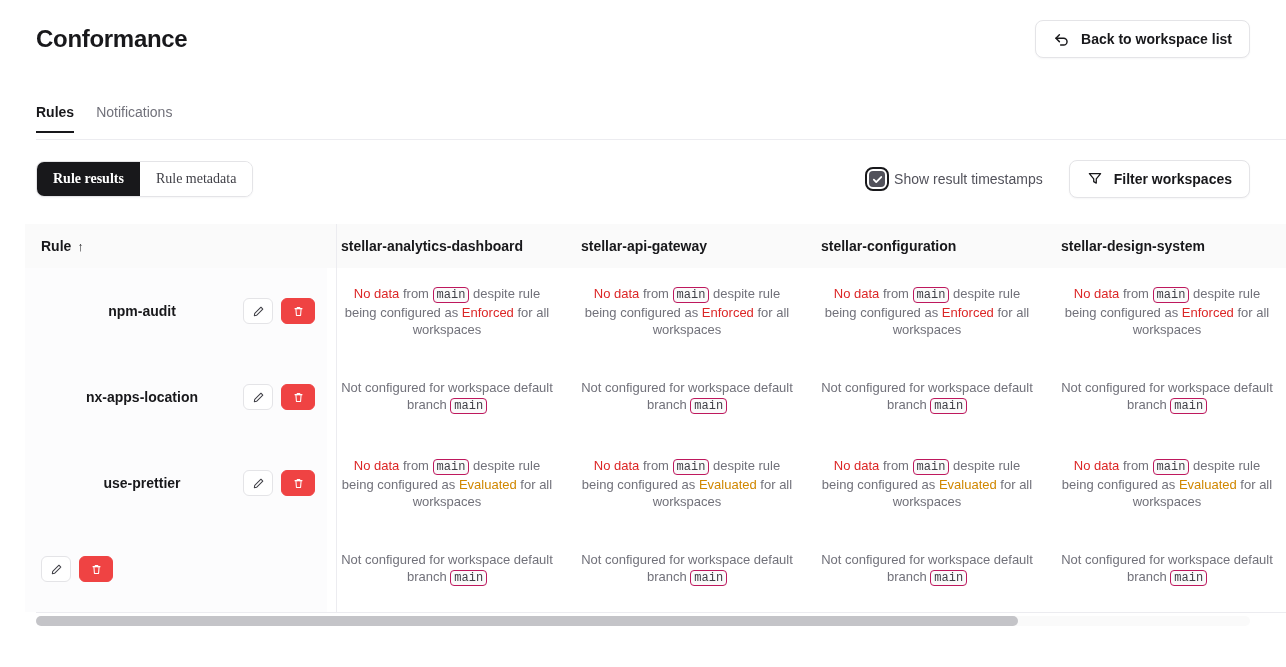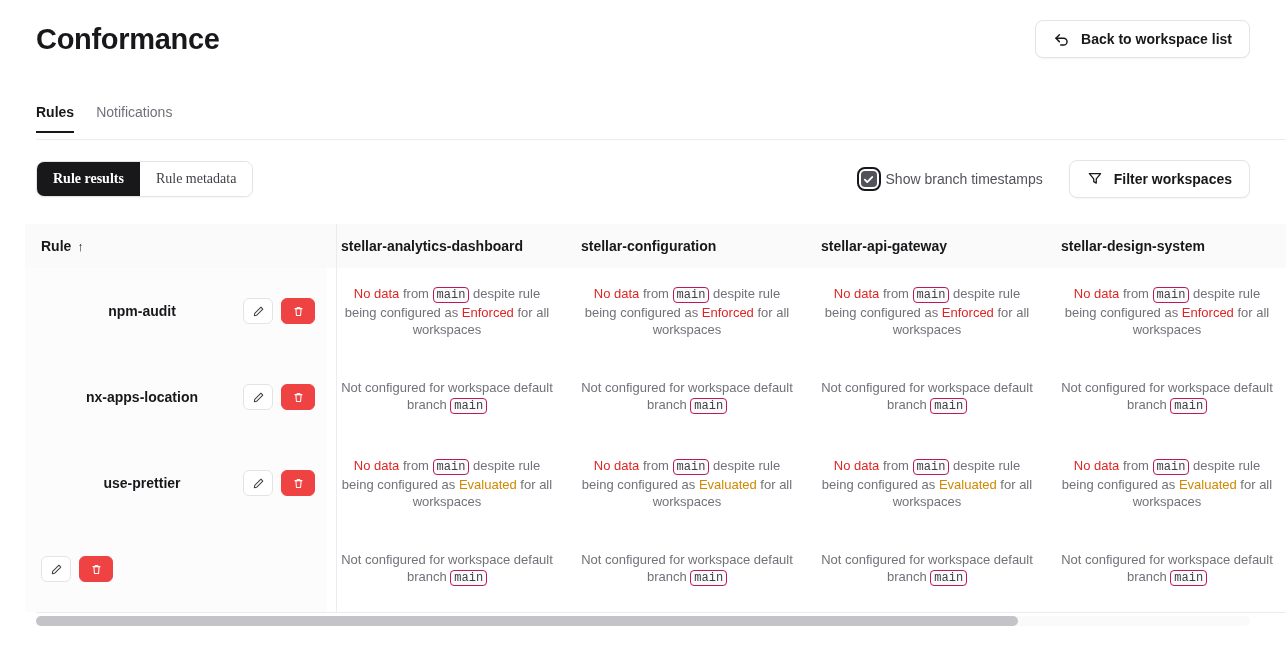"Conformance" .page-title { font-size: 29px -> 24px }
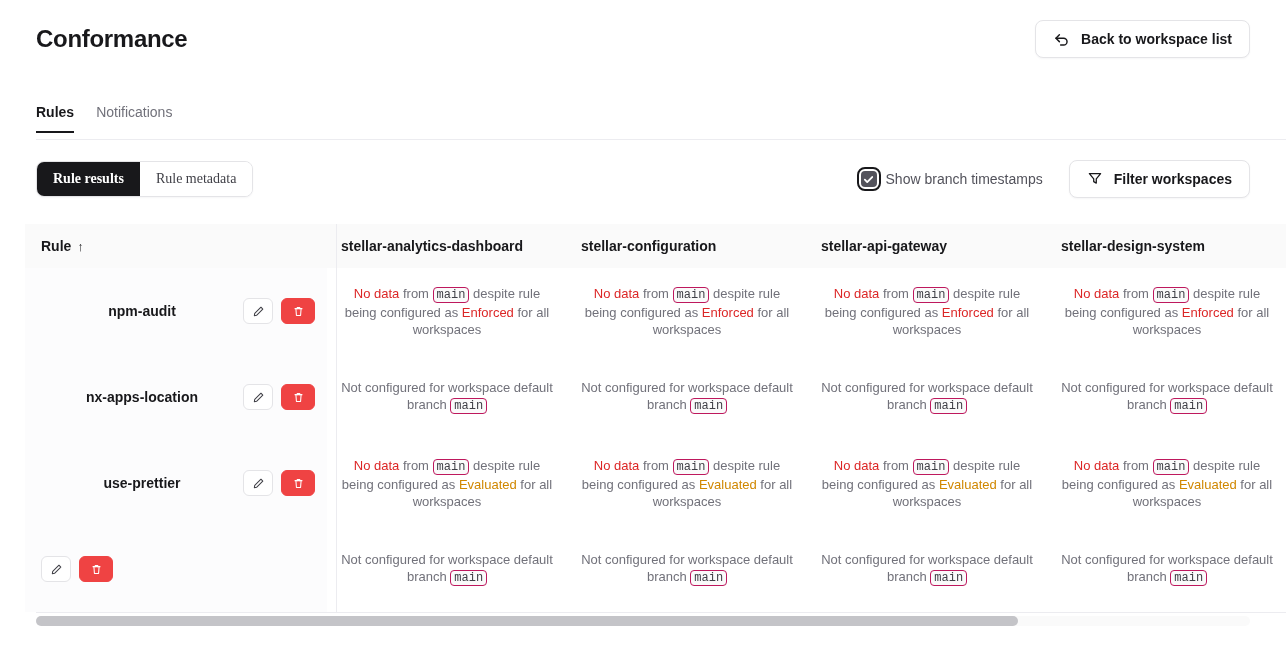"Show branch timestamps" span.cbx-label { text: branch -> result }
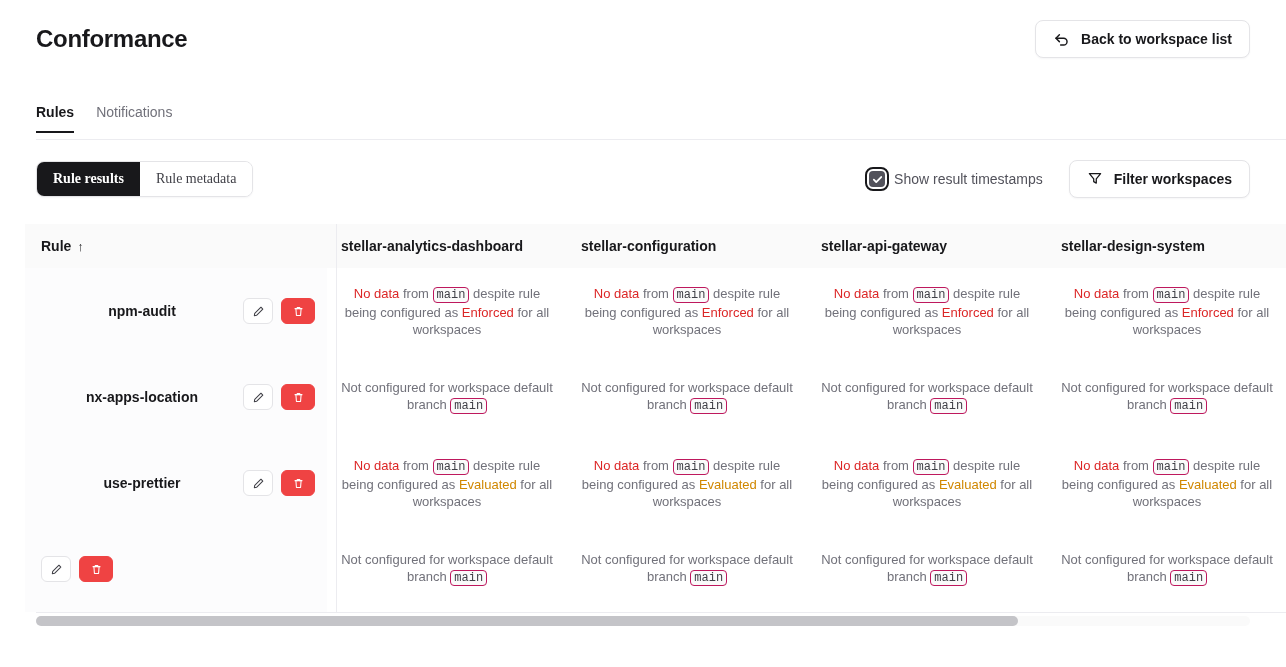"stellar-configuration" div.hcell { order: before "stellar-api-gateway" -> after "stellar-api-gateway" }
